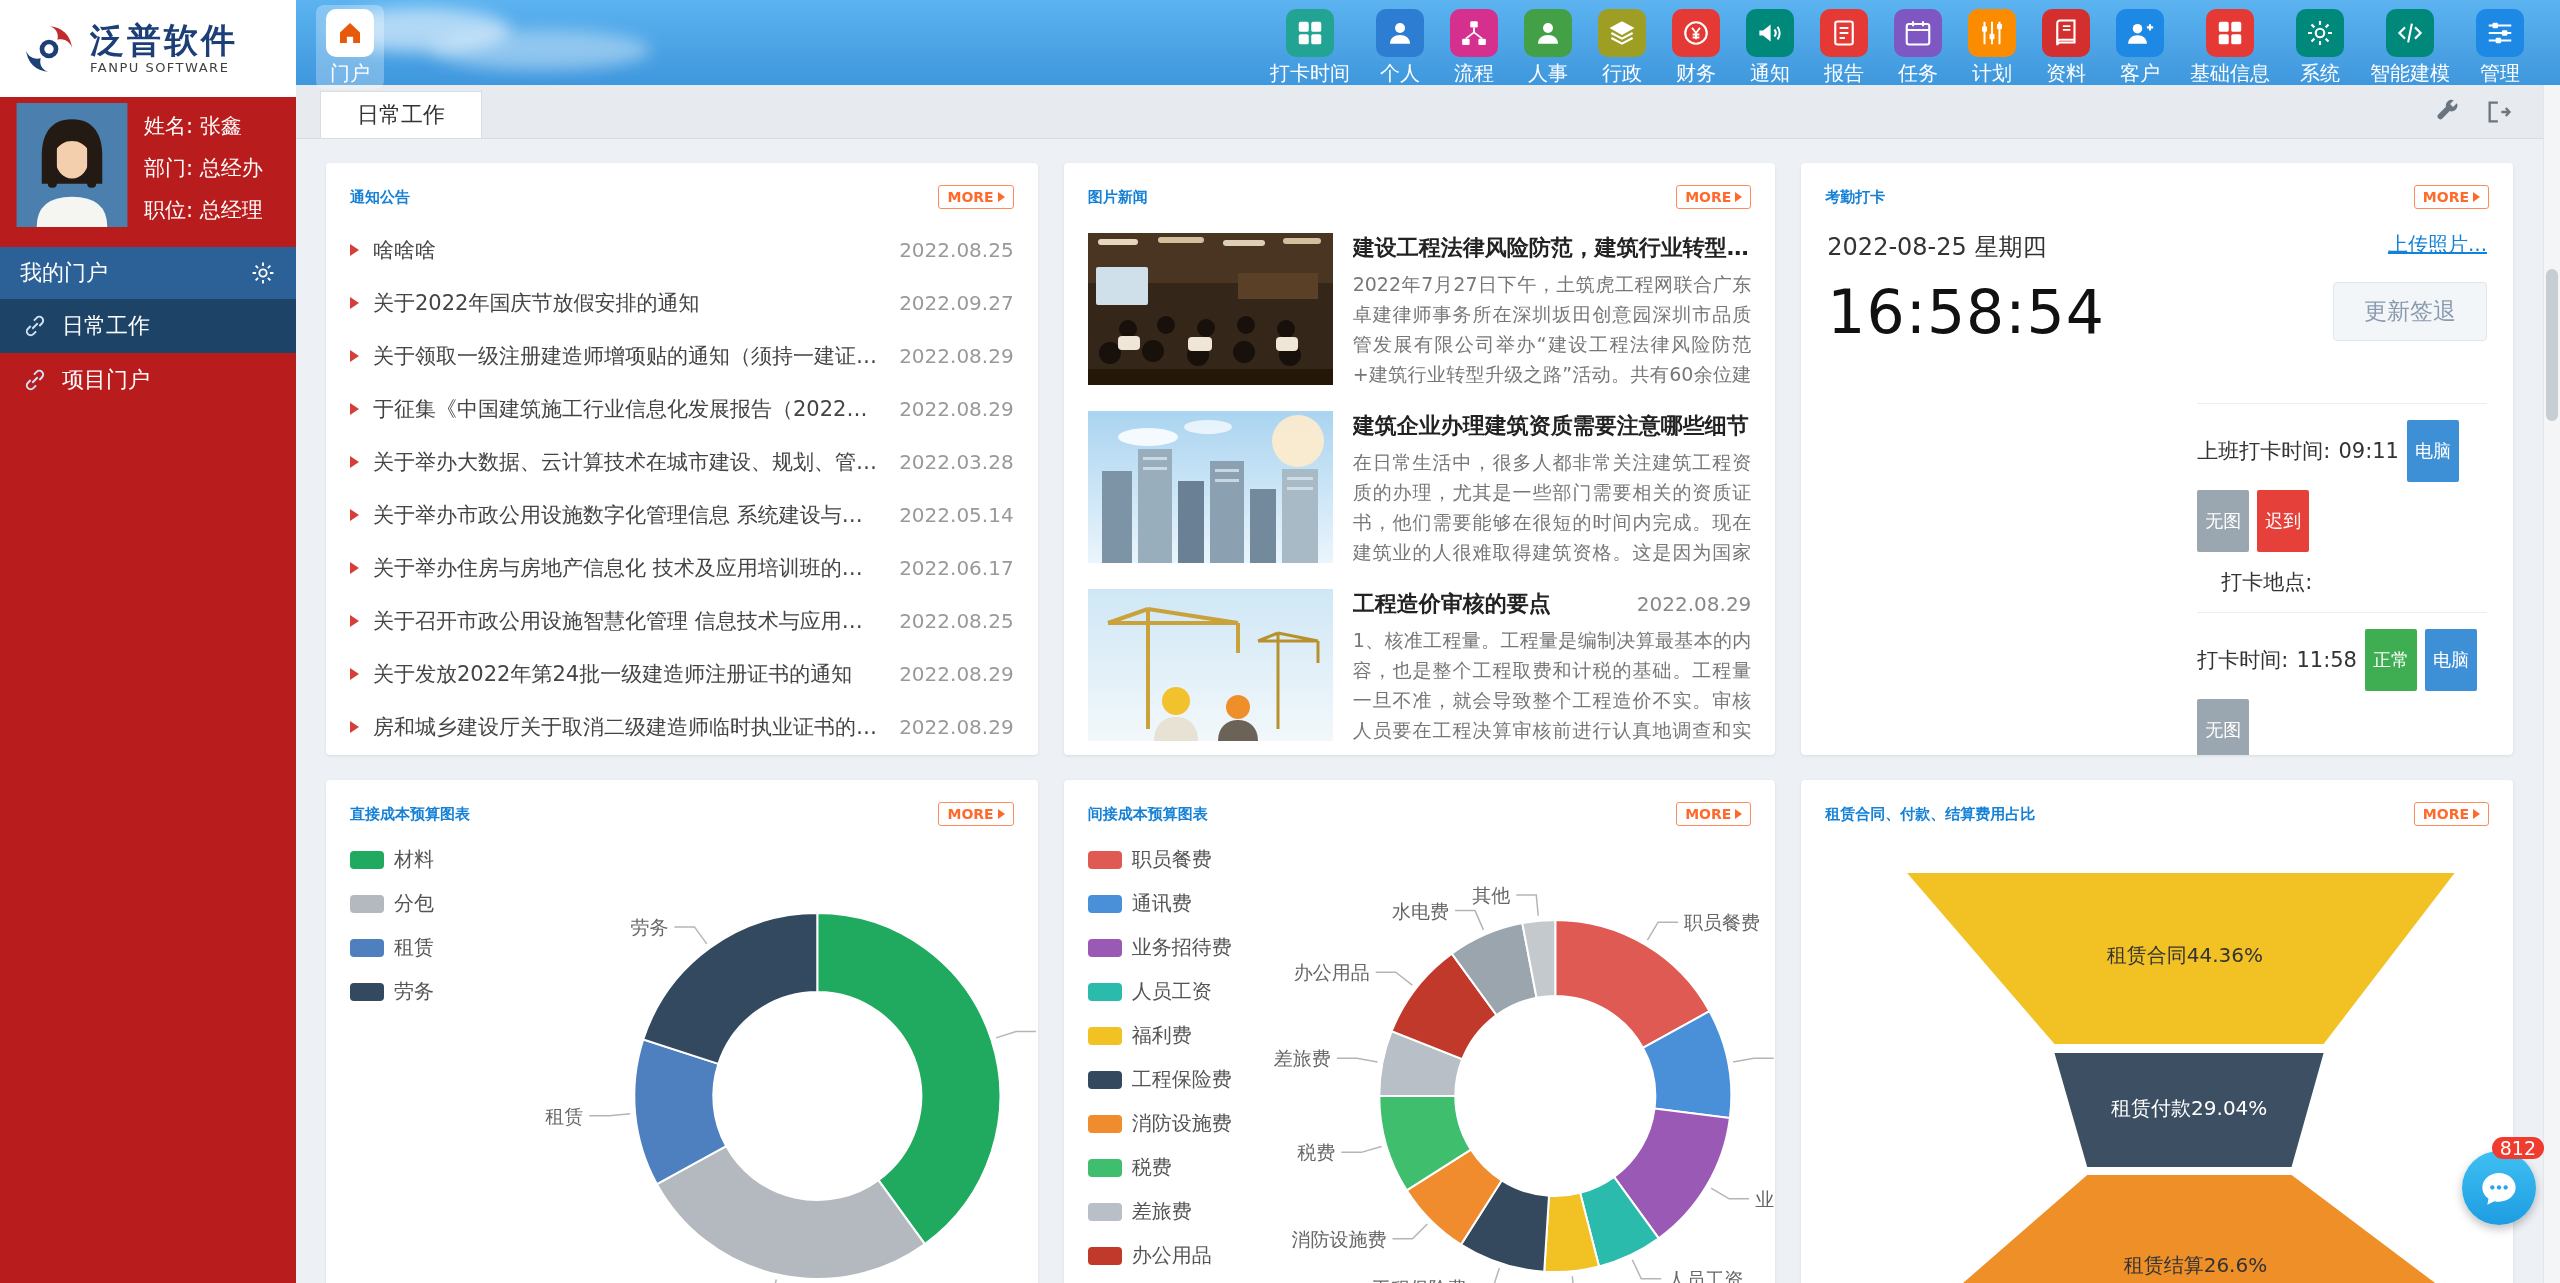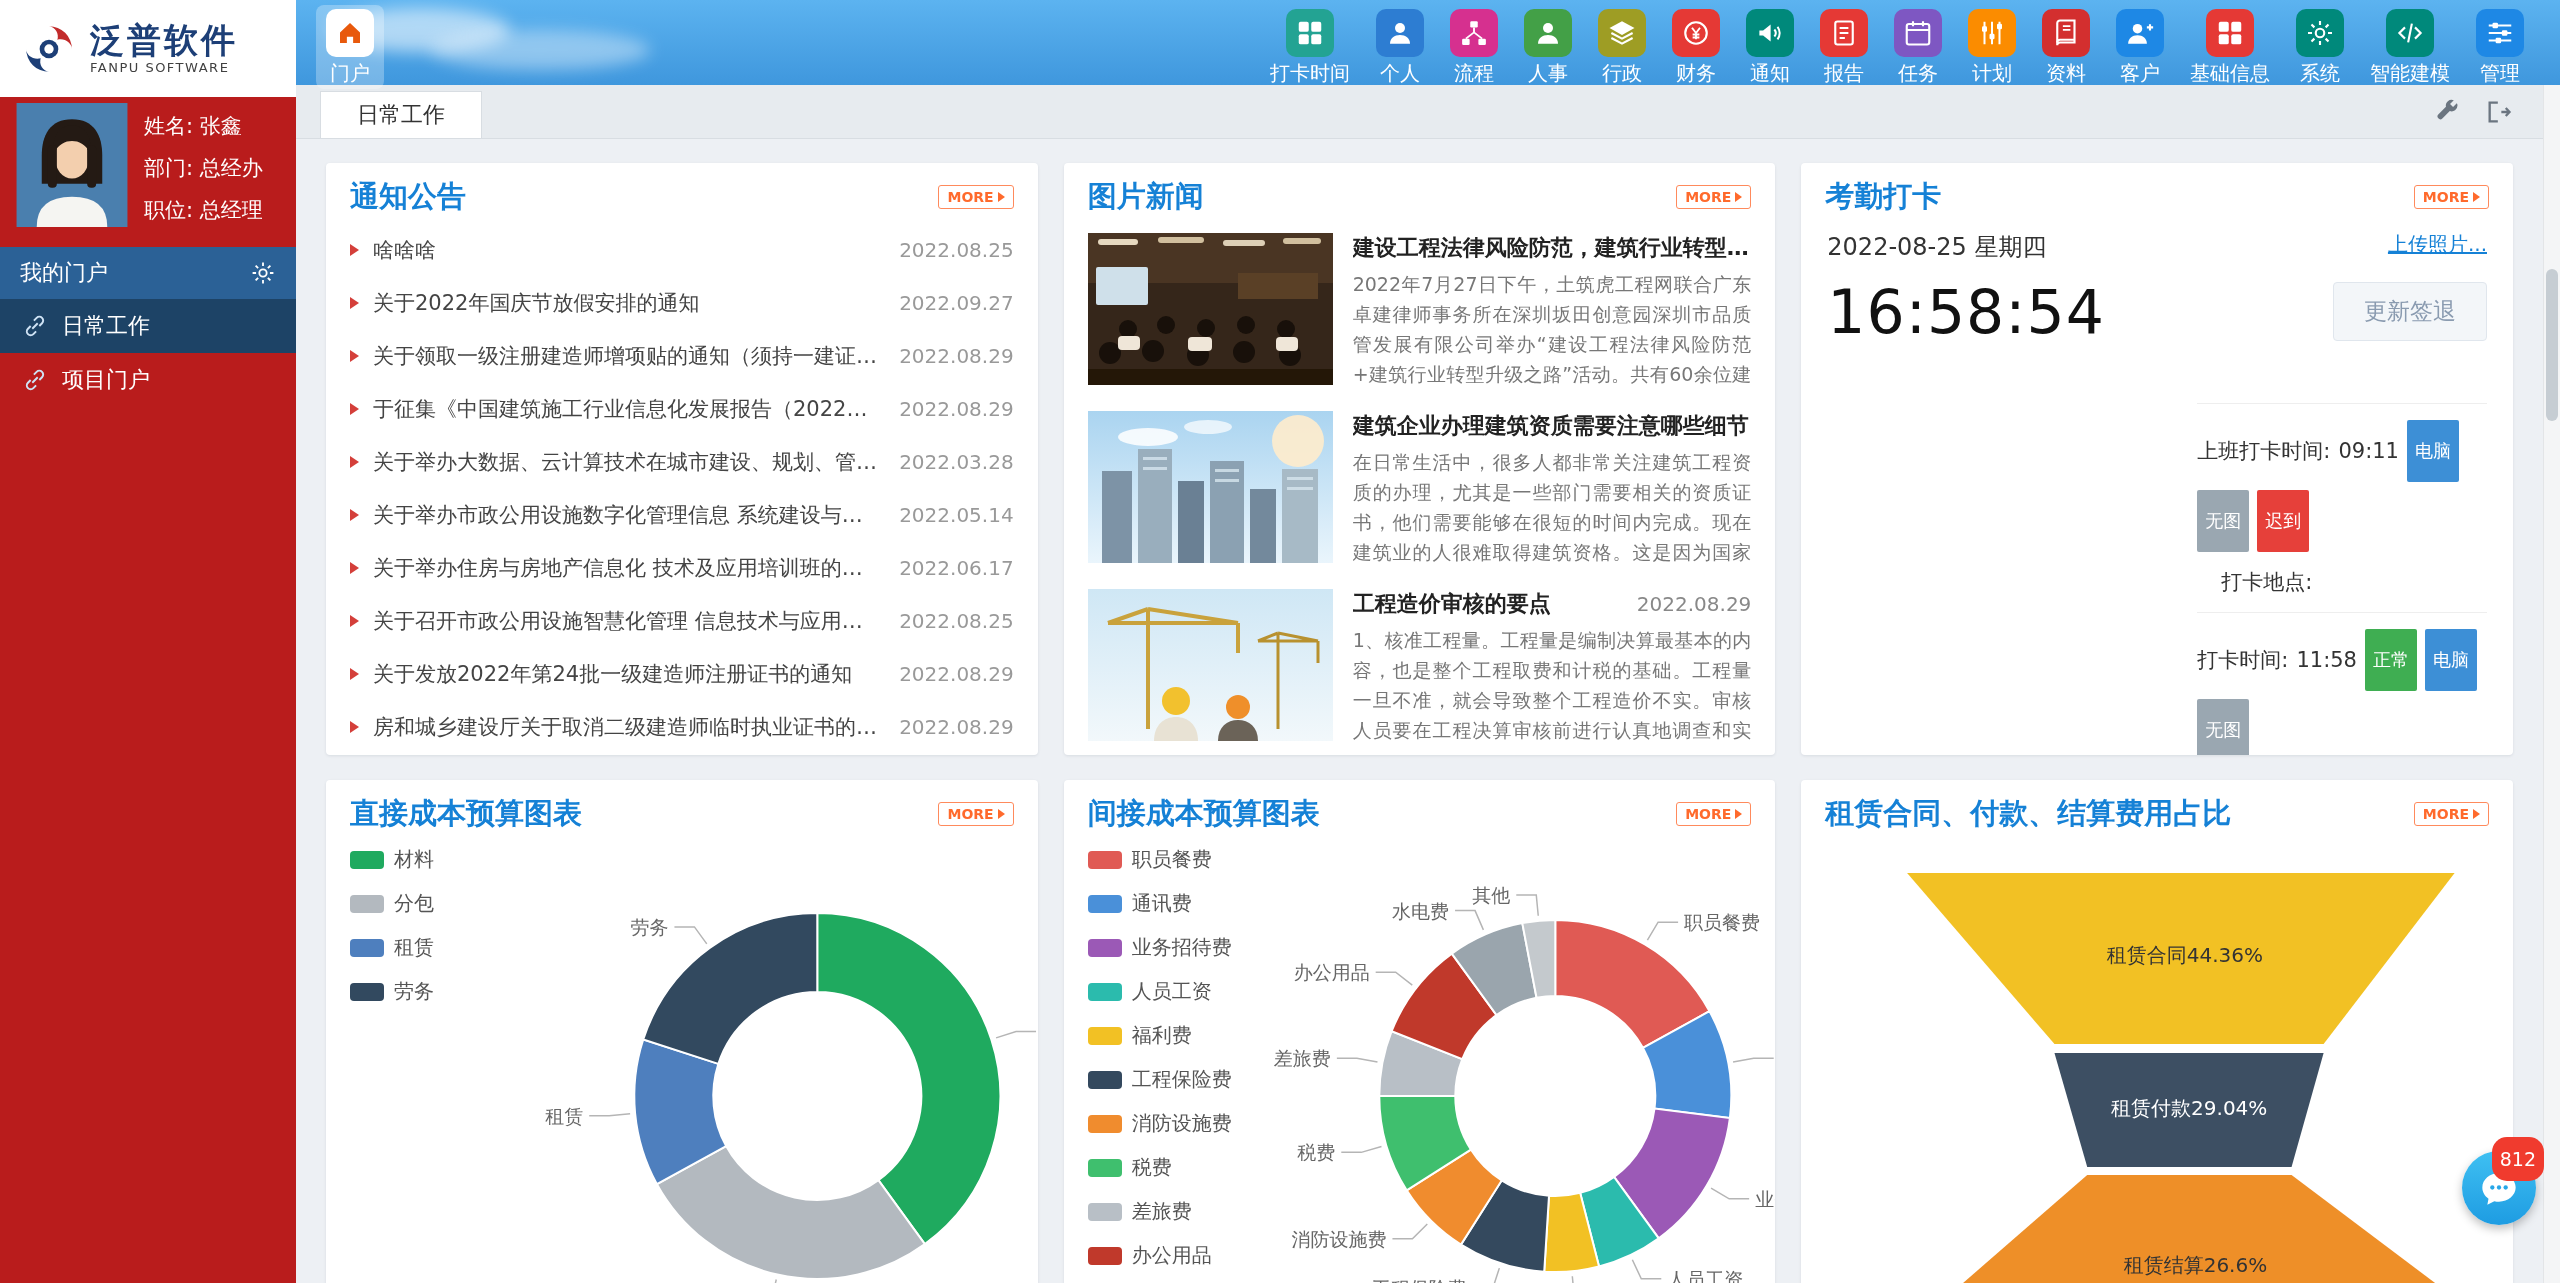"通知公告" .panel-title { font-size: 29px -> 15px }
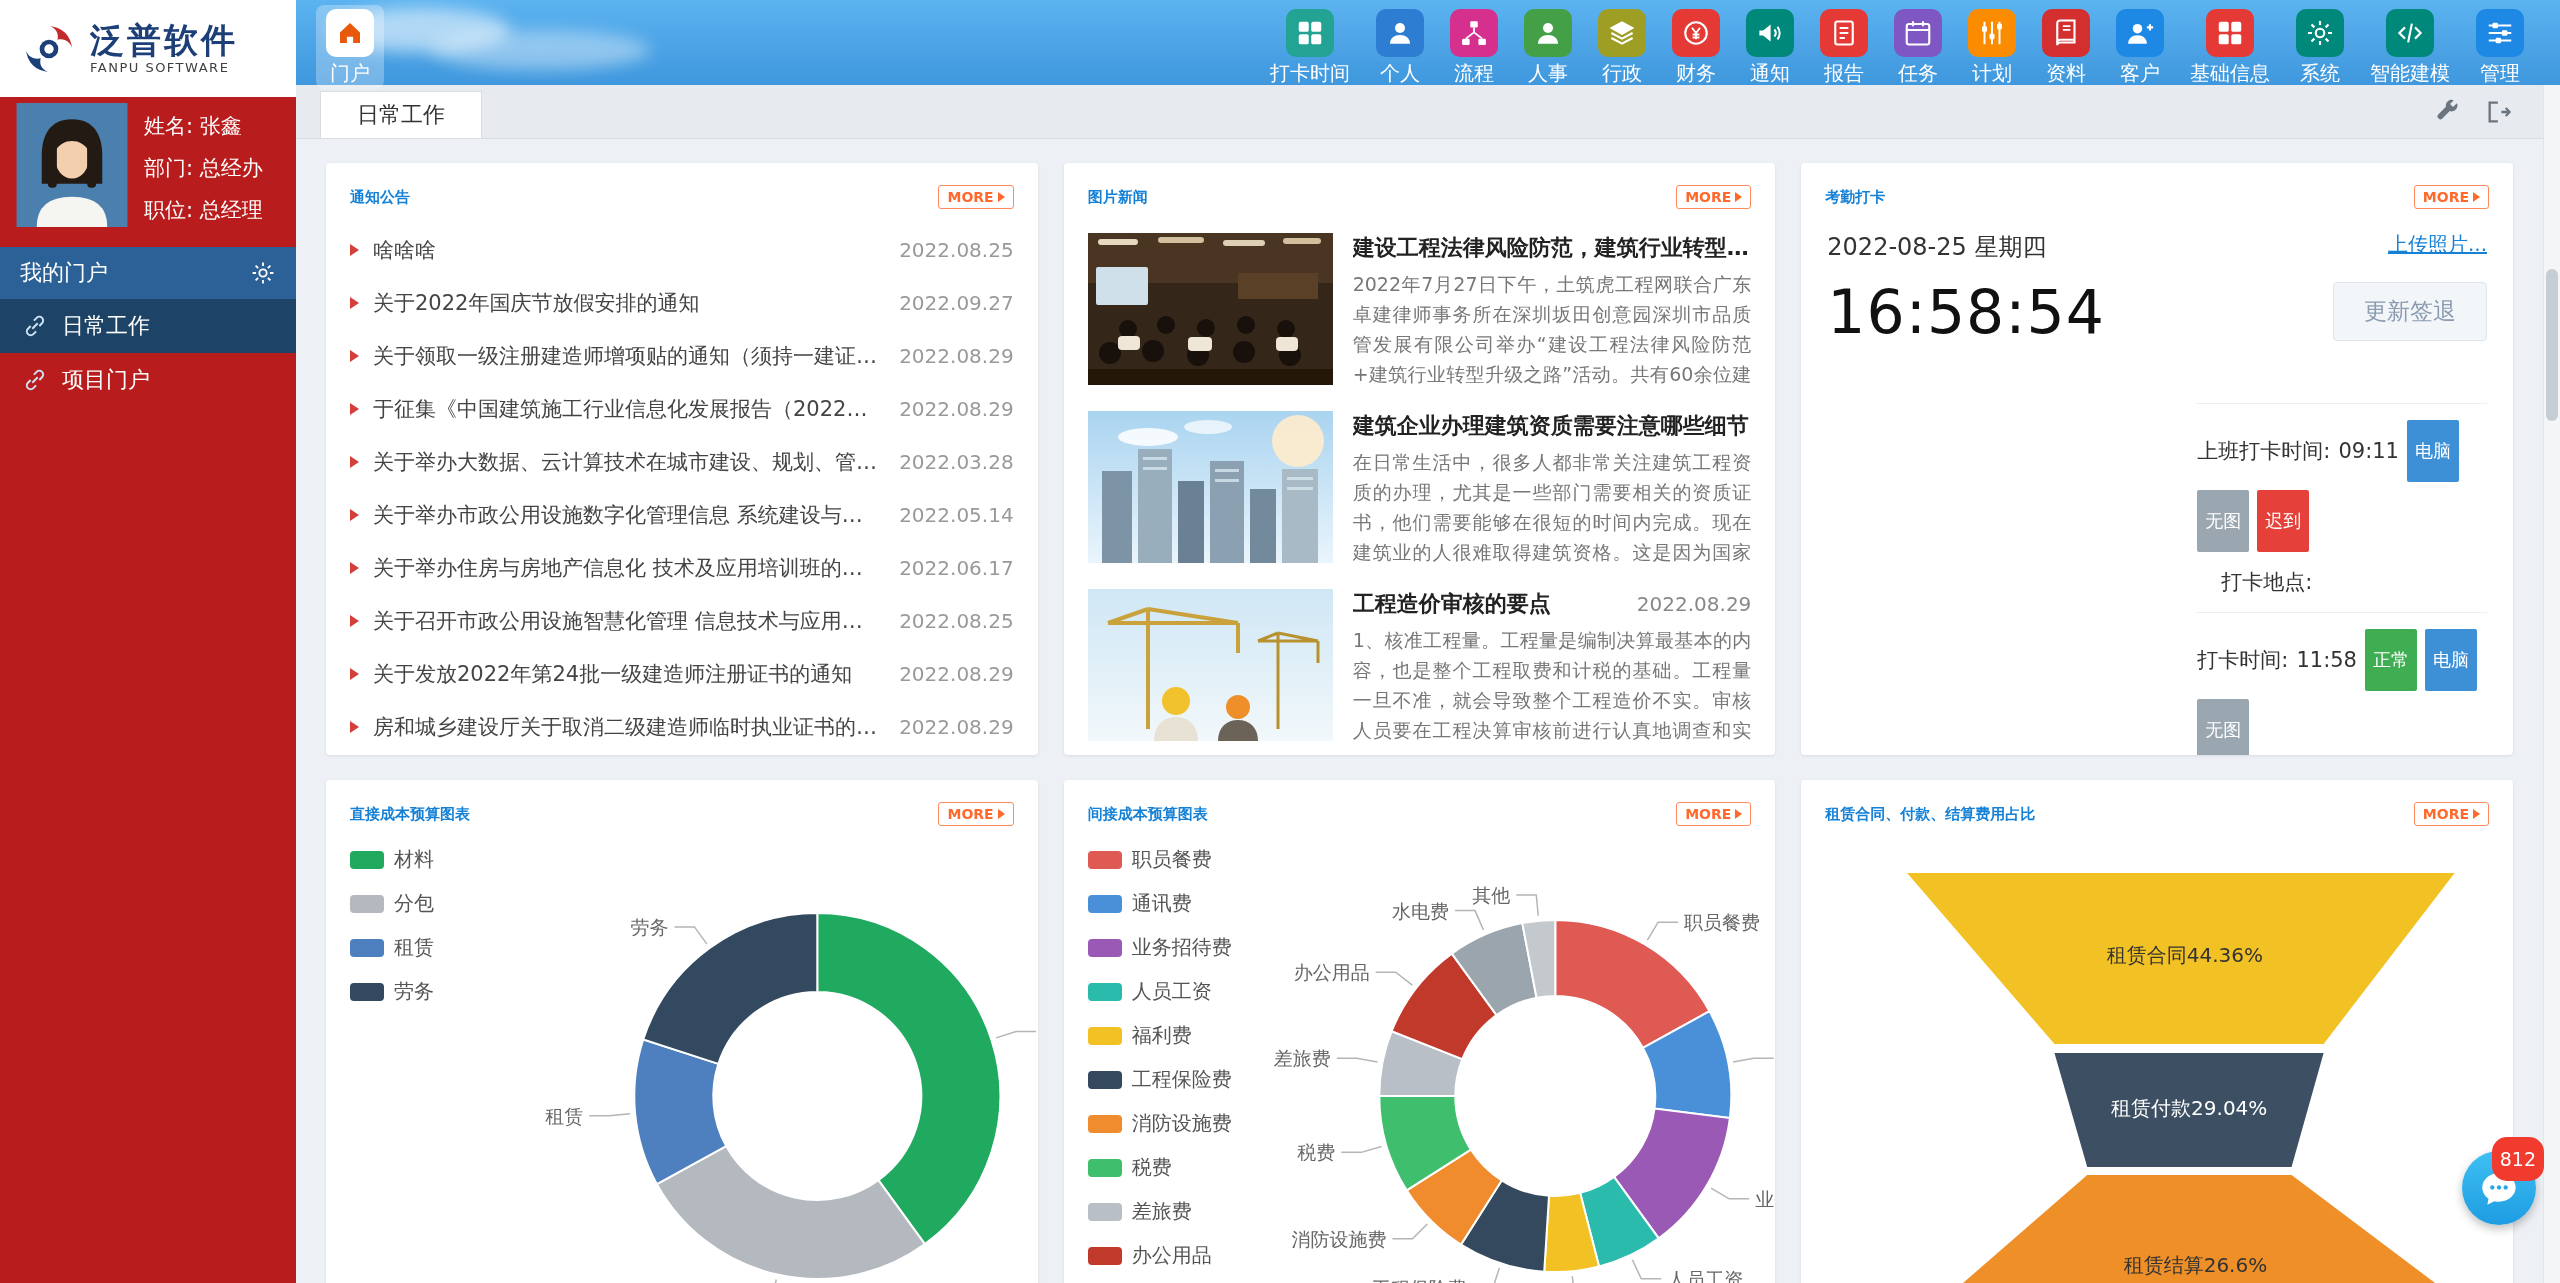"812" .chat-badge { height: 44px -> 22px }
